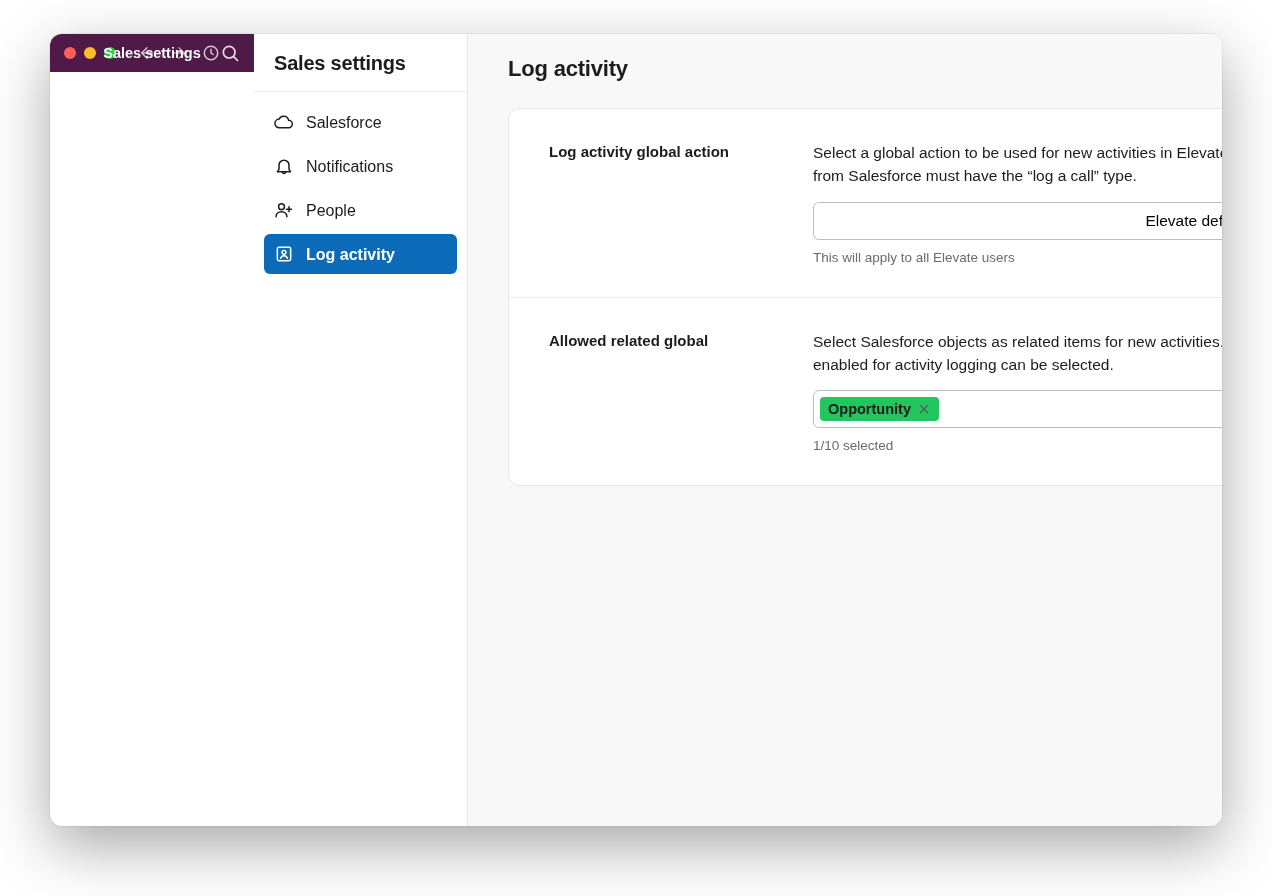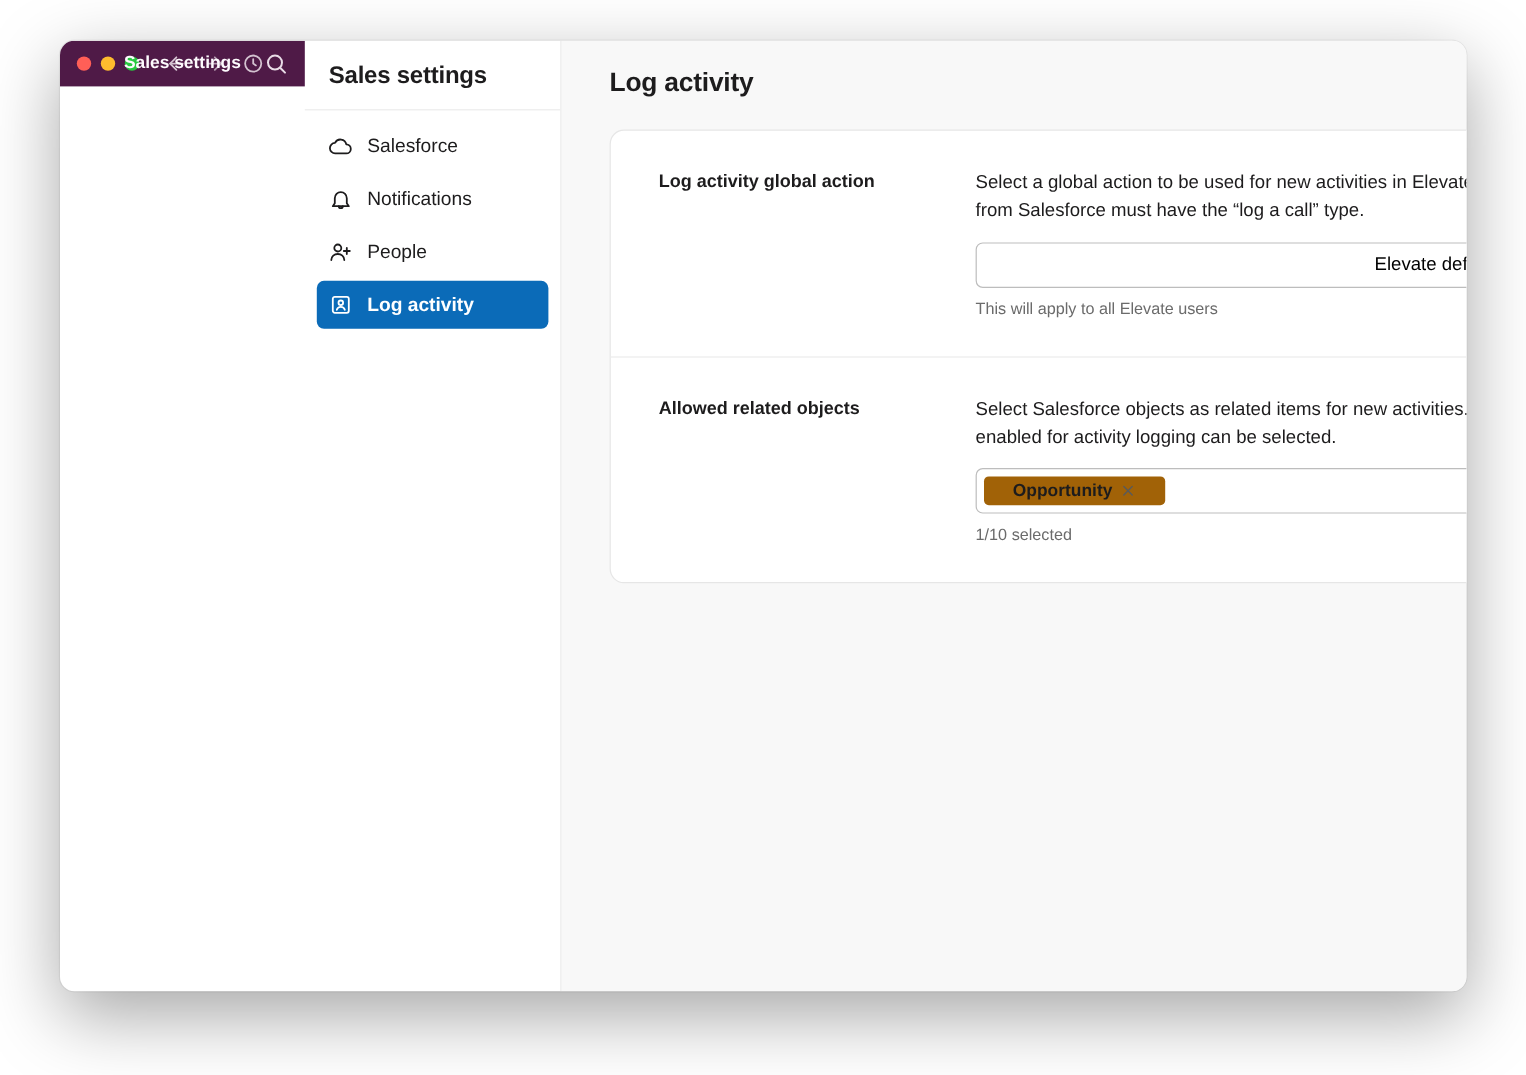"Allowed related objects" div.section-label { text: objects -> global }
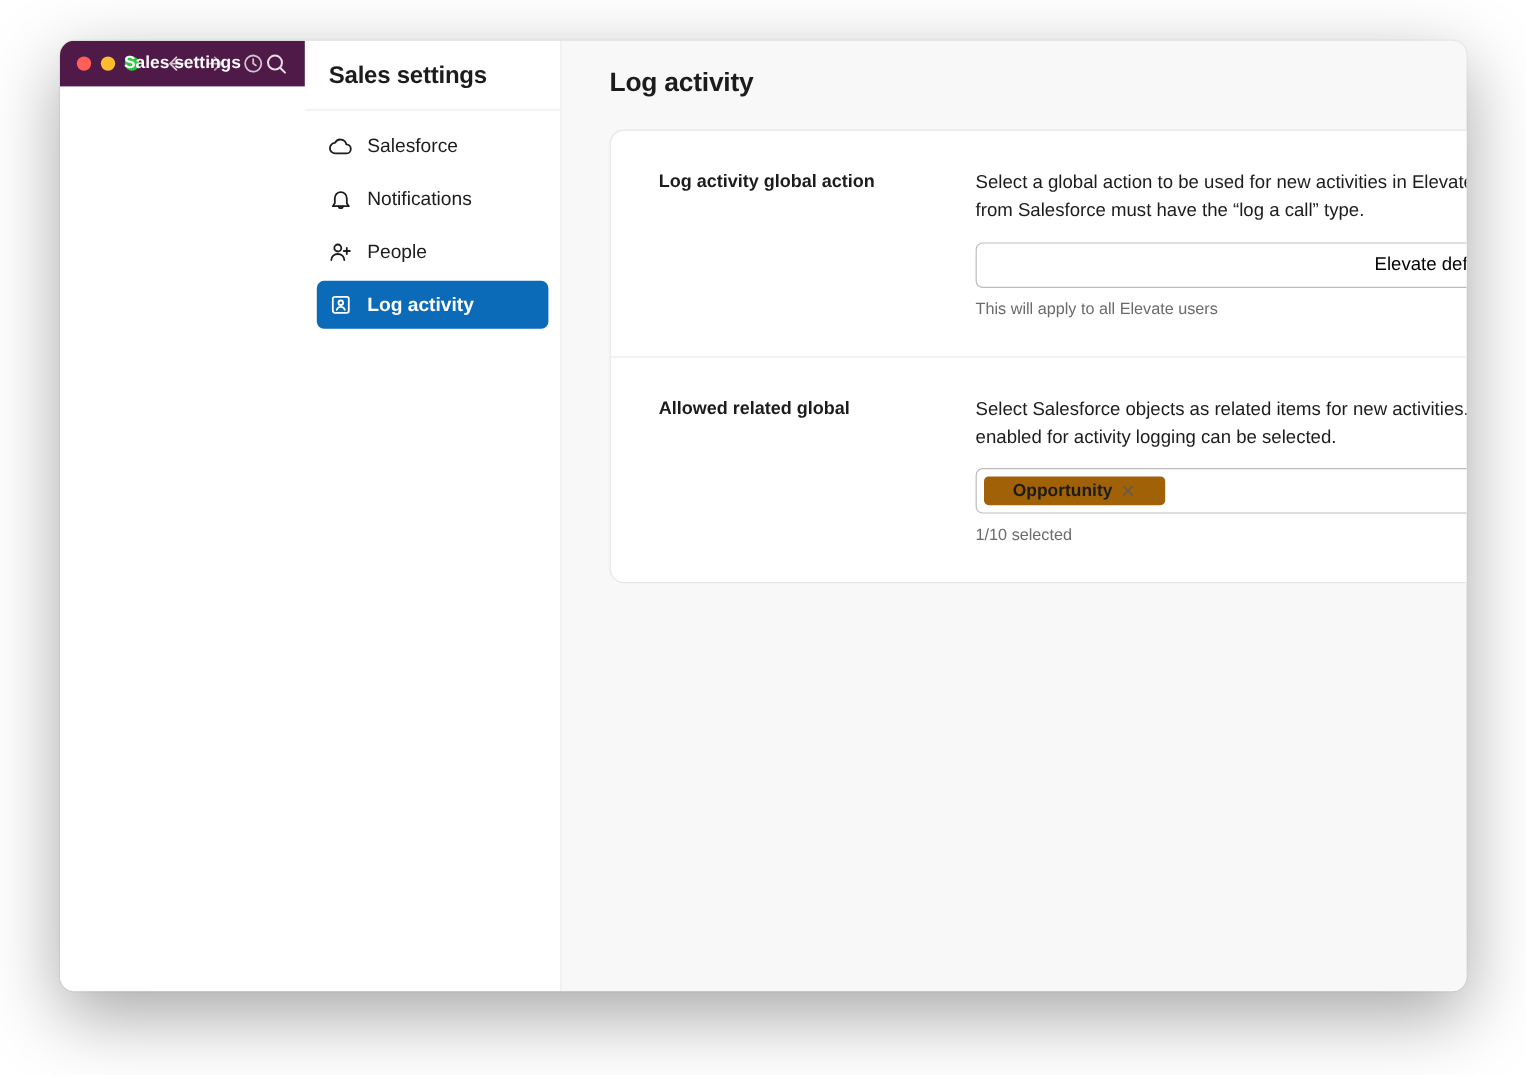"Opportunity" .tag { background: #a16207 -> #22c55e; padding: 4px 24px -> 4px 8px }
